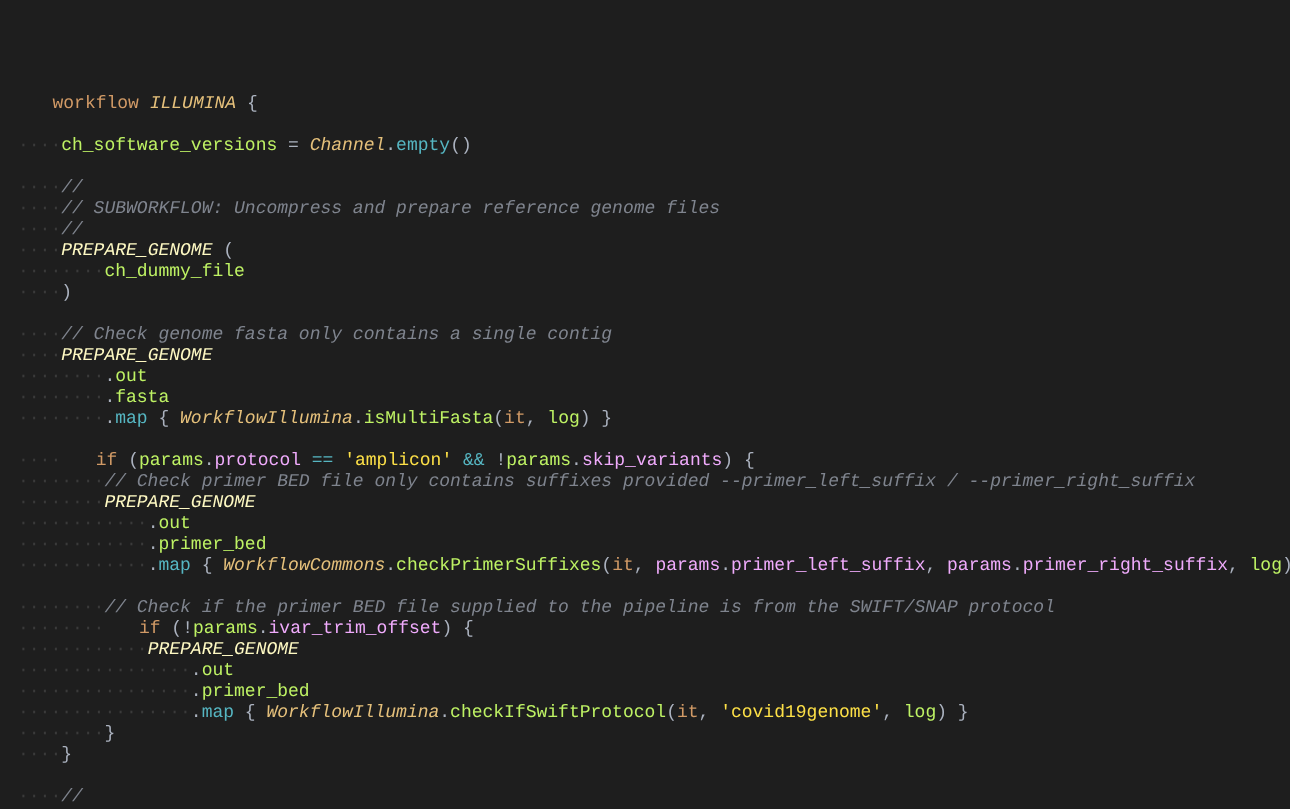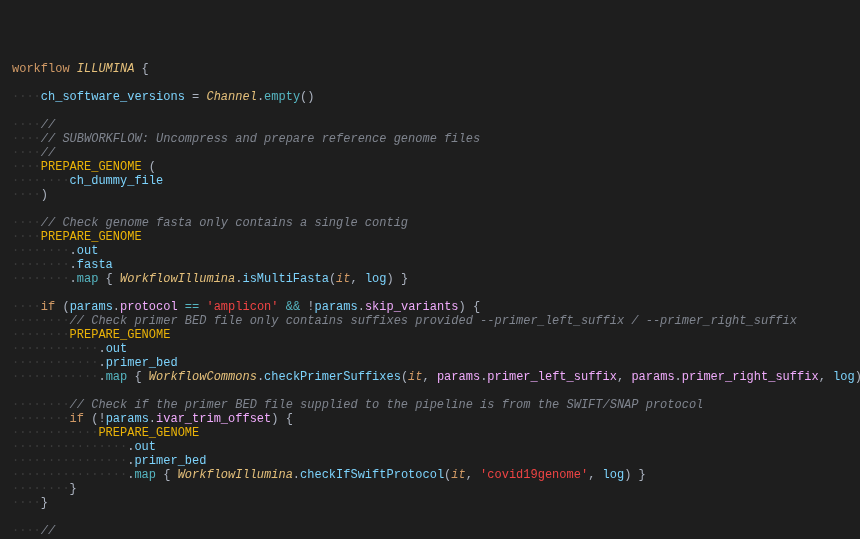"workflow" .kw { margin-left: none -> 23px }
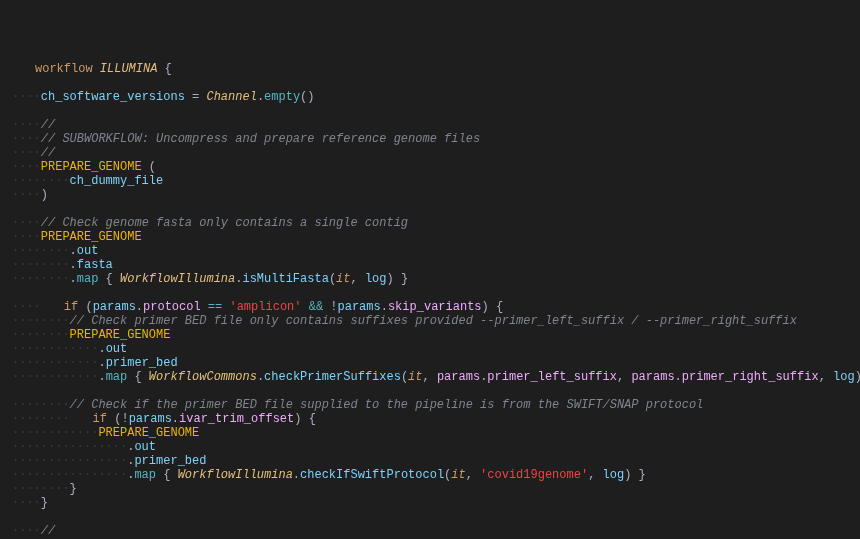"ch_software_versions" .plain { color: #7dd3fc -> #bef264 }
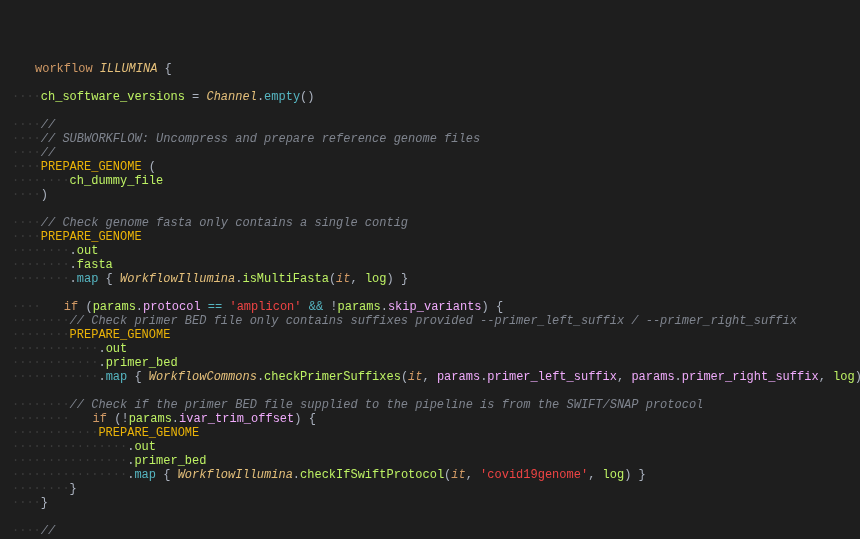"PREPARE_GENOME" .call { color: #eab308 -> #fef9c3; font-style: none -> italic }
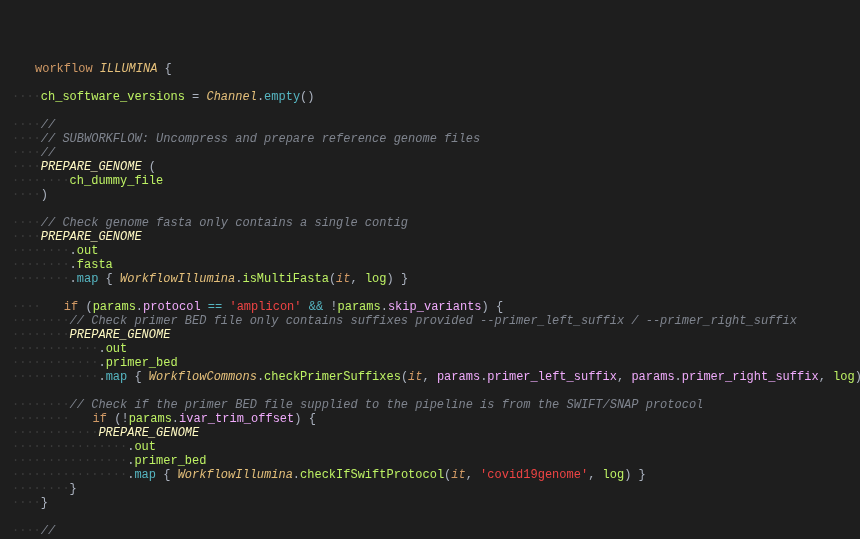"it" .param { font-style: italic -> none }
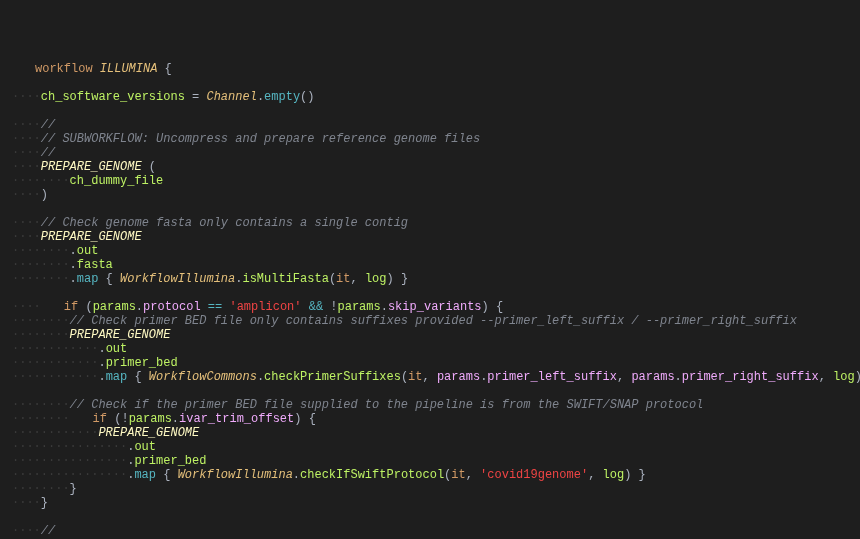"'amplicon'" .str { color: #ef4444 -> #fde047 }
